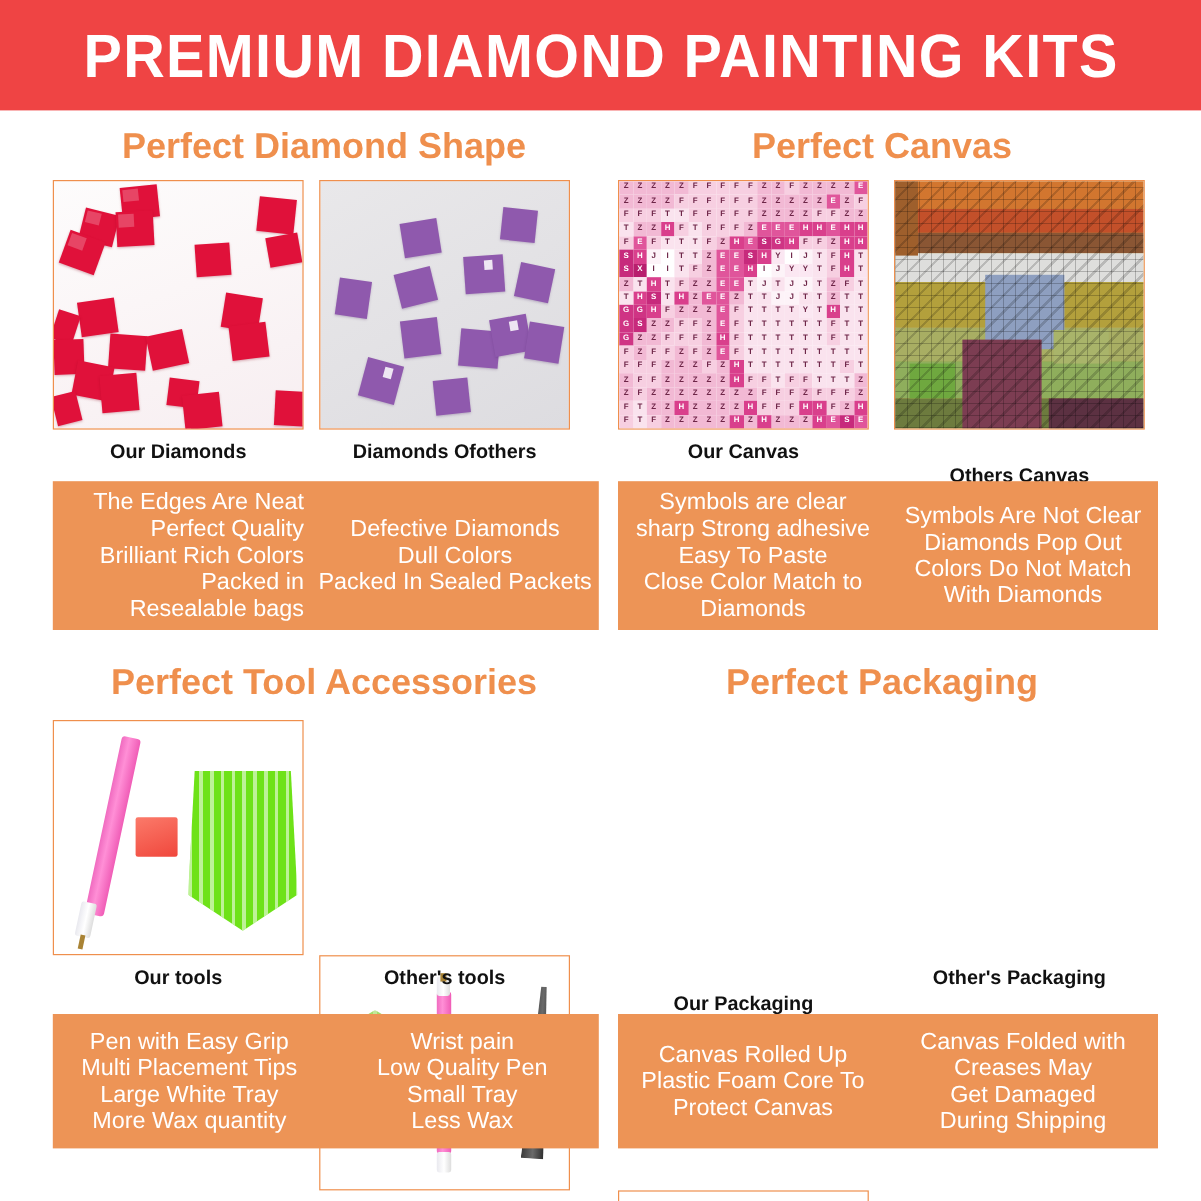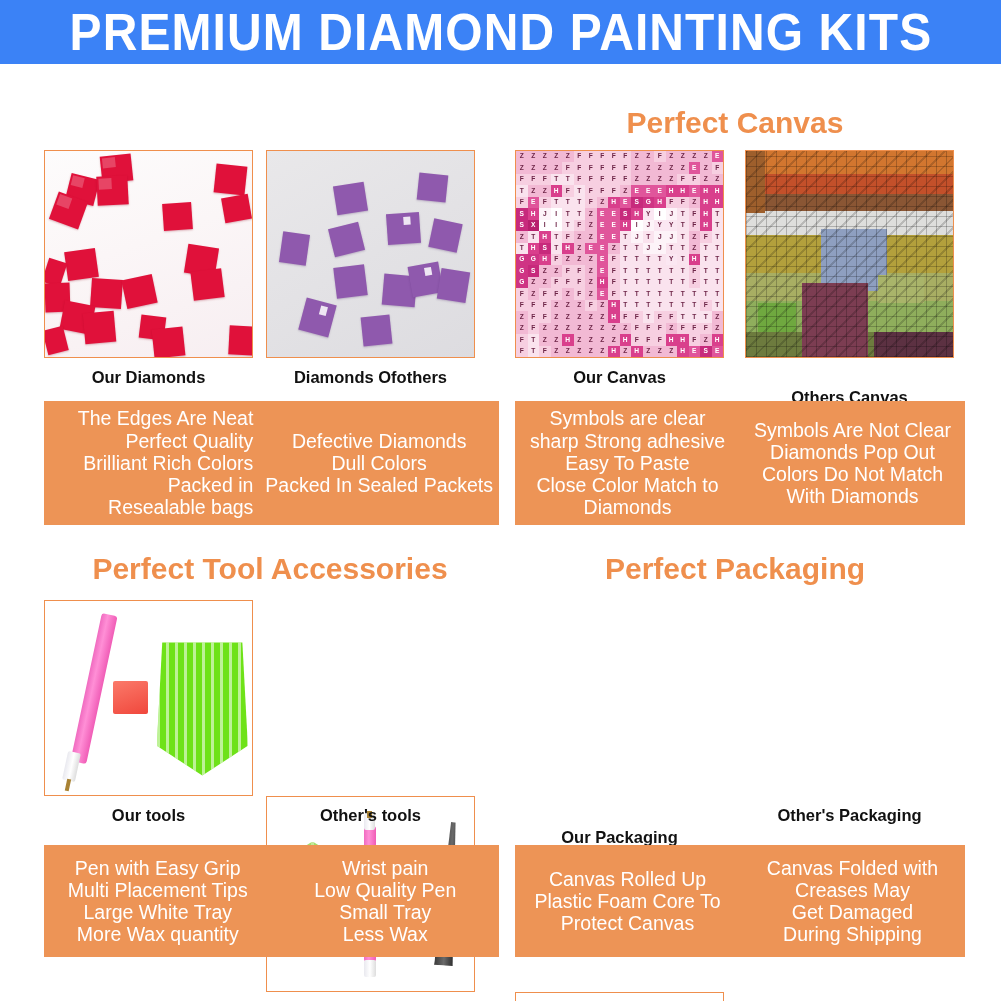"PREMIUM DIAMOND PAINTING KITS" .header { background: #3b82f6 -> #ef4444; height: 64px -> 92px }
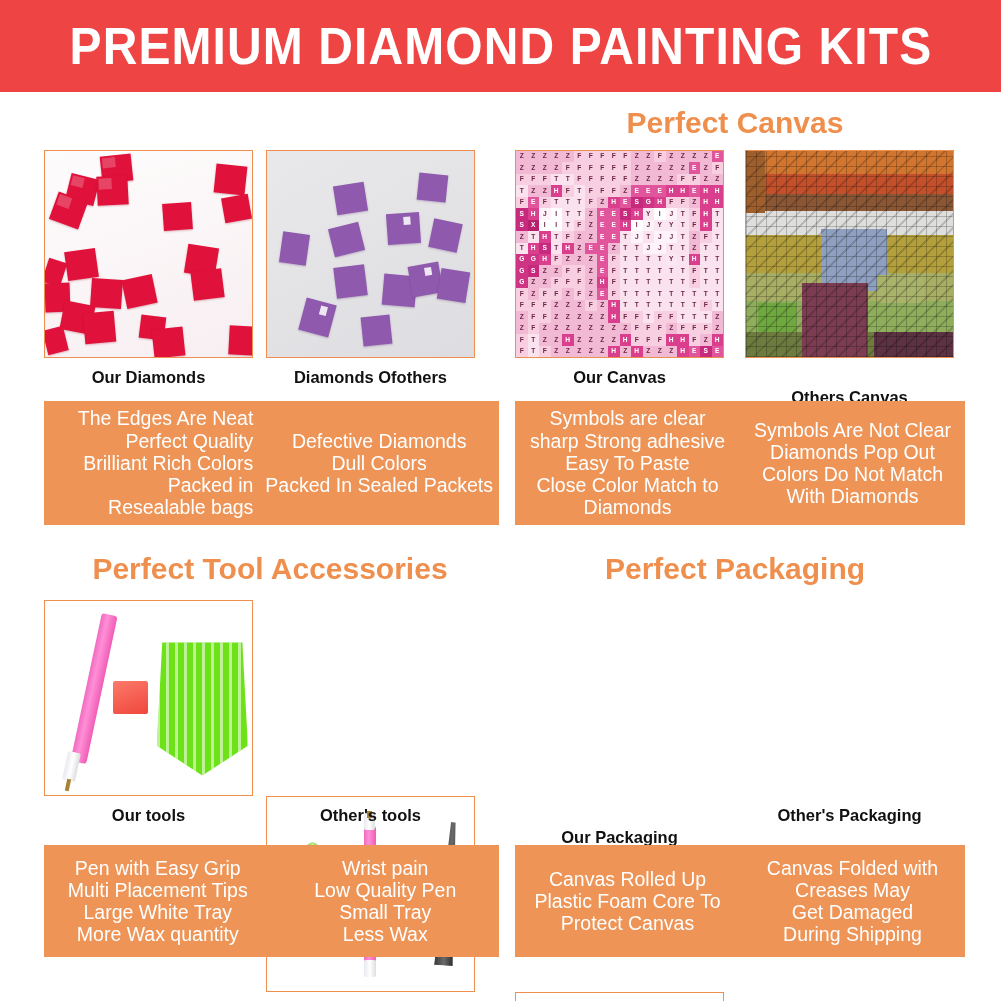"Perfect Diamond Shape" div.sec-head { html: none -> <div>Perfect Diamond Shape</div> }
